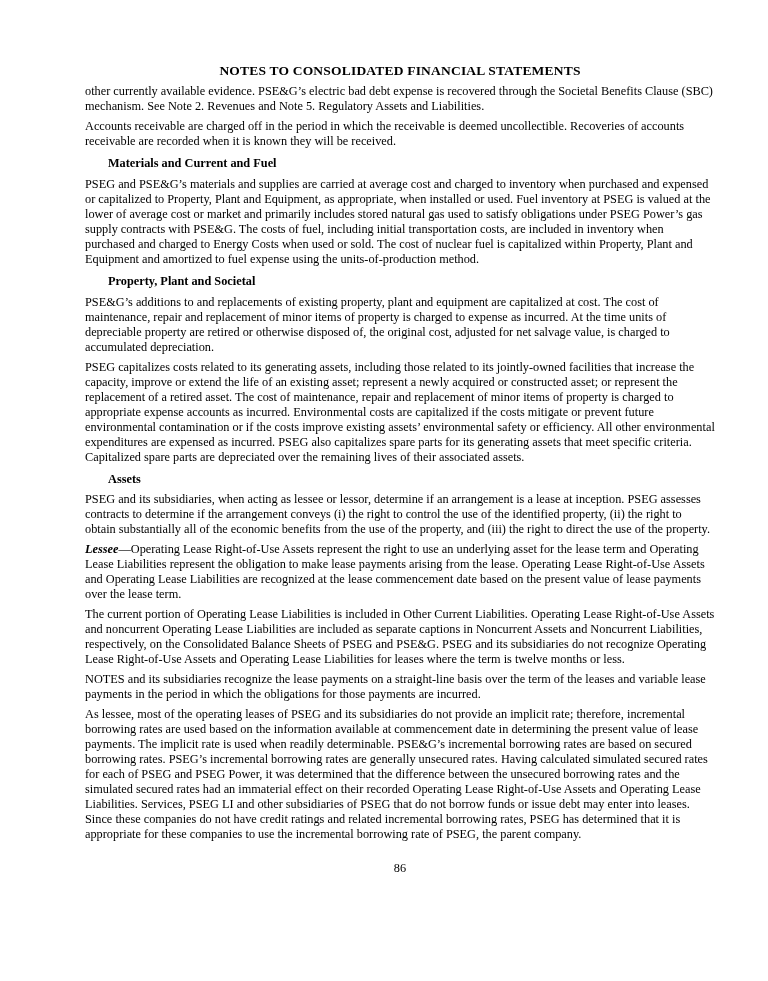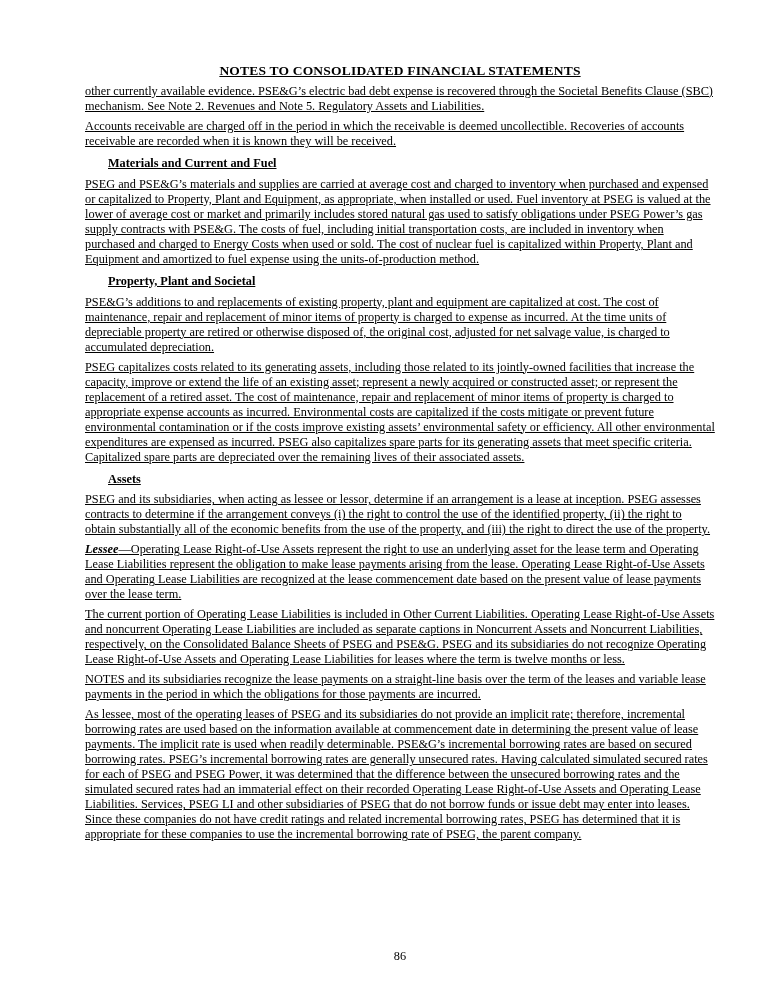"NOTES TO CONSOLIDATED FINANCIAL" .page { text-decoration: underline -> none }
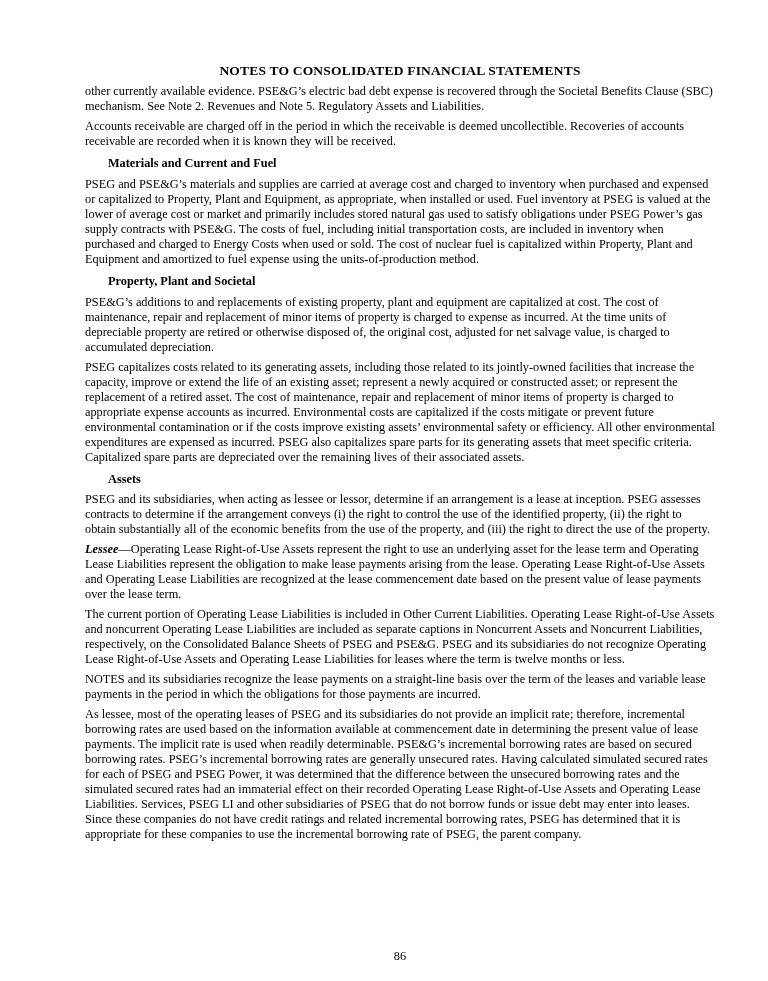"86" .page-number { top: 948px -> 860px }
